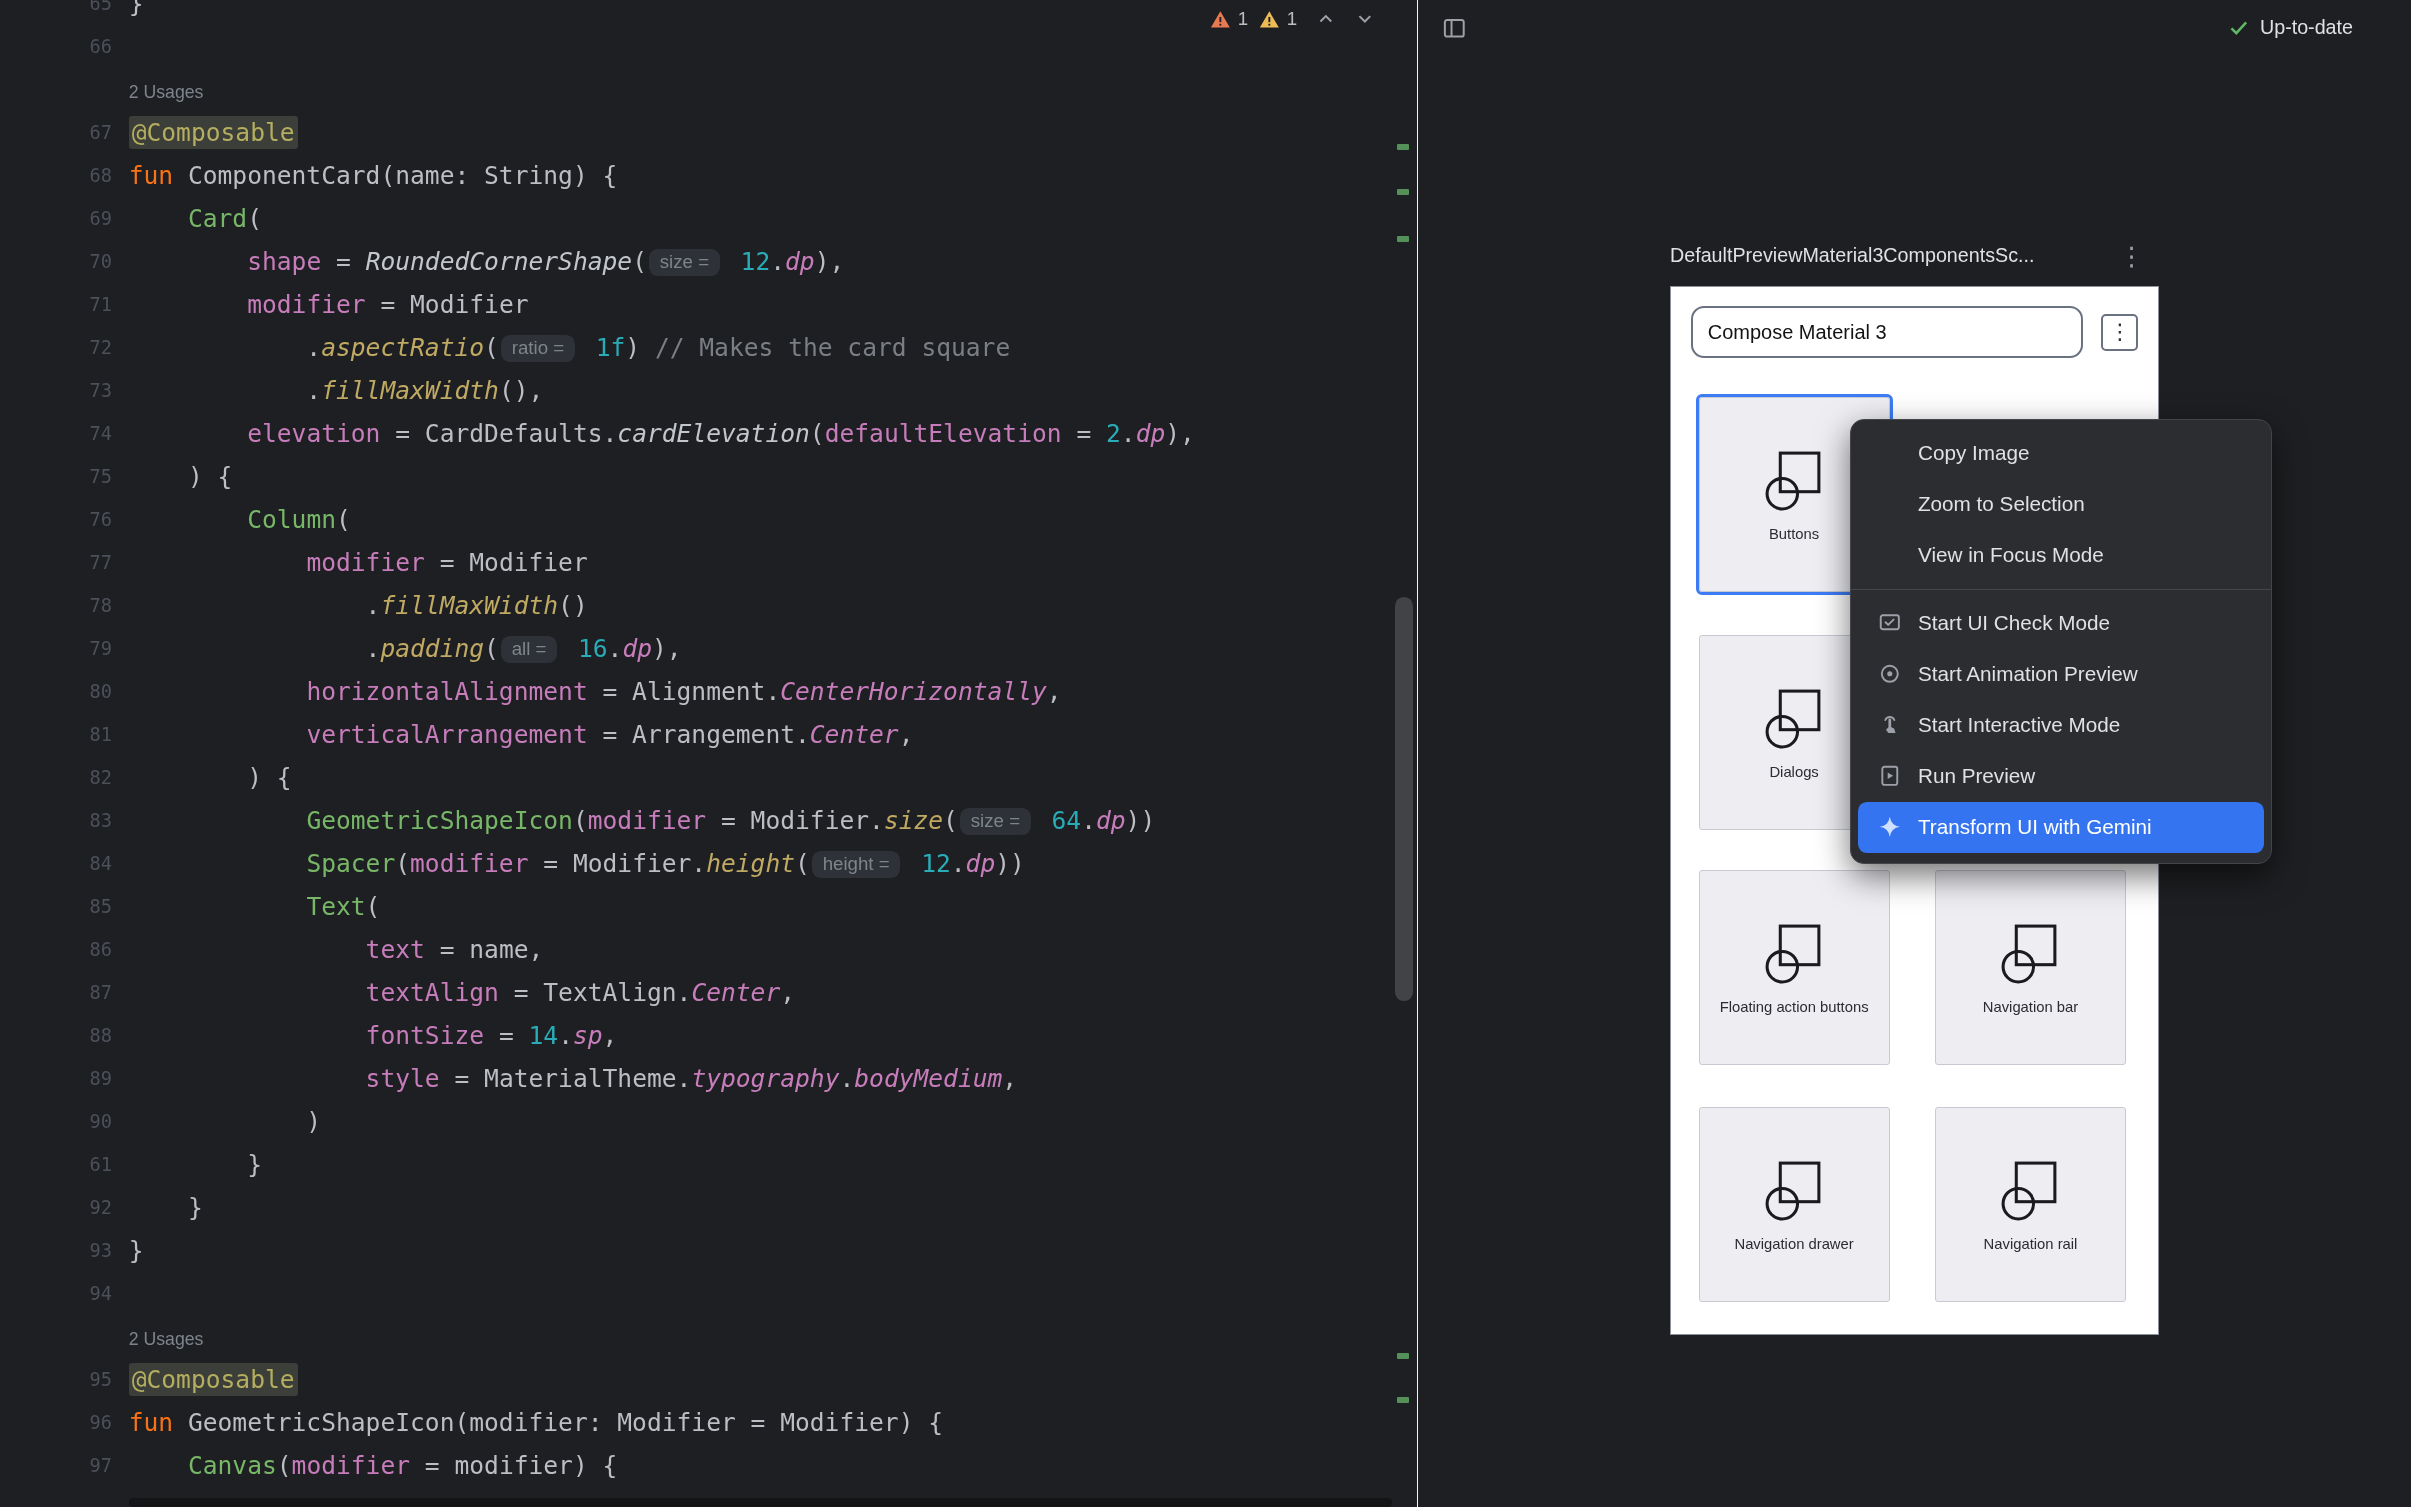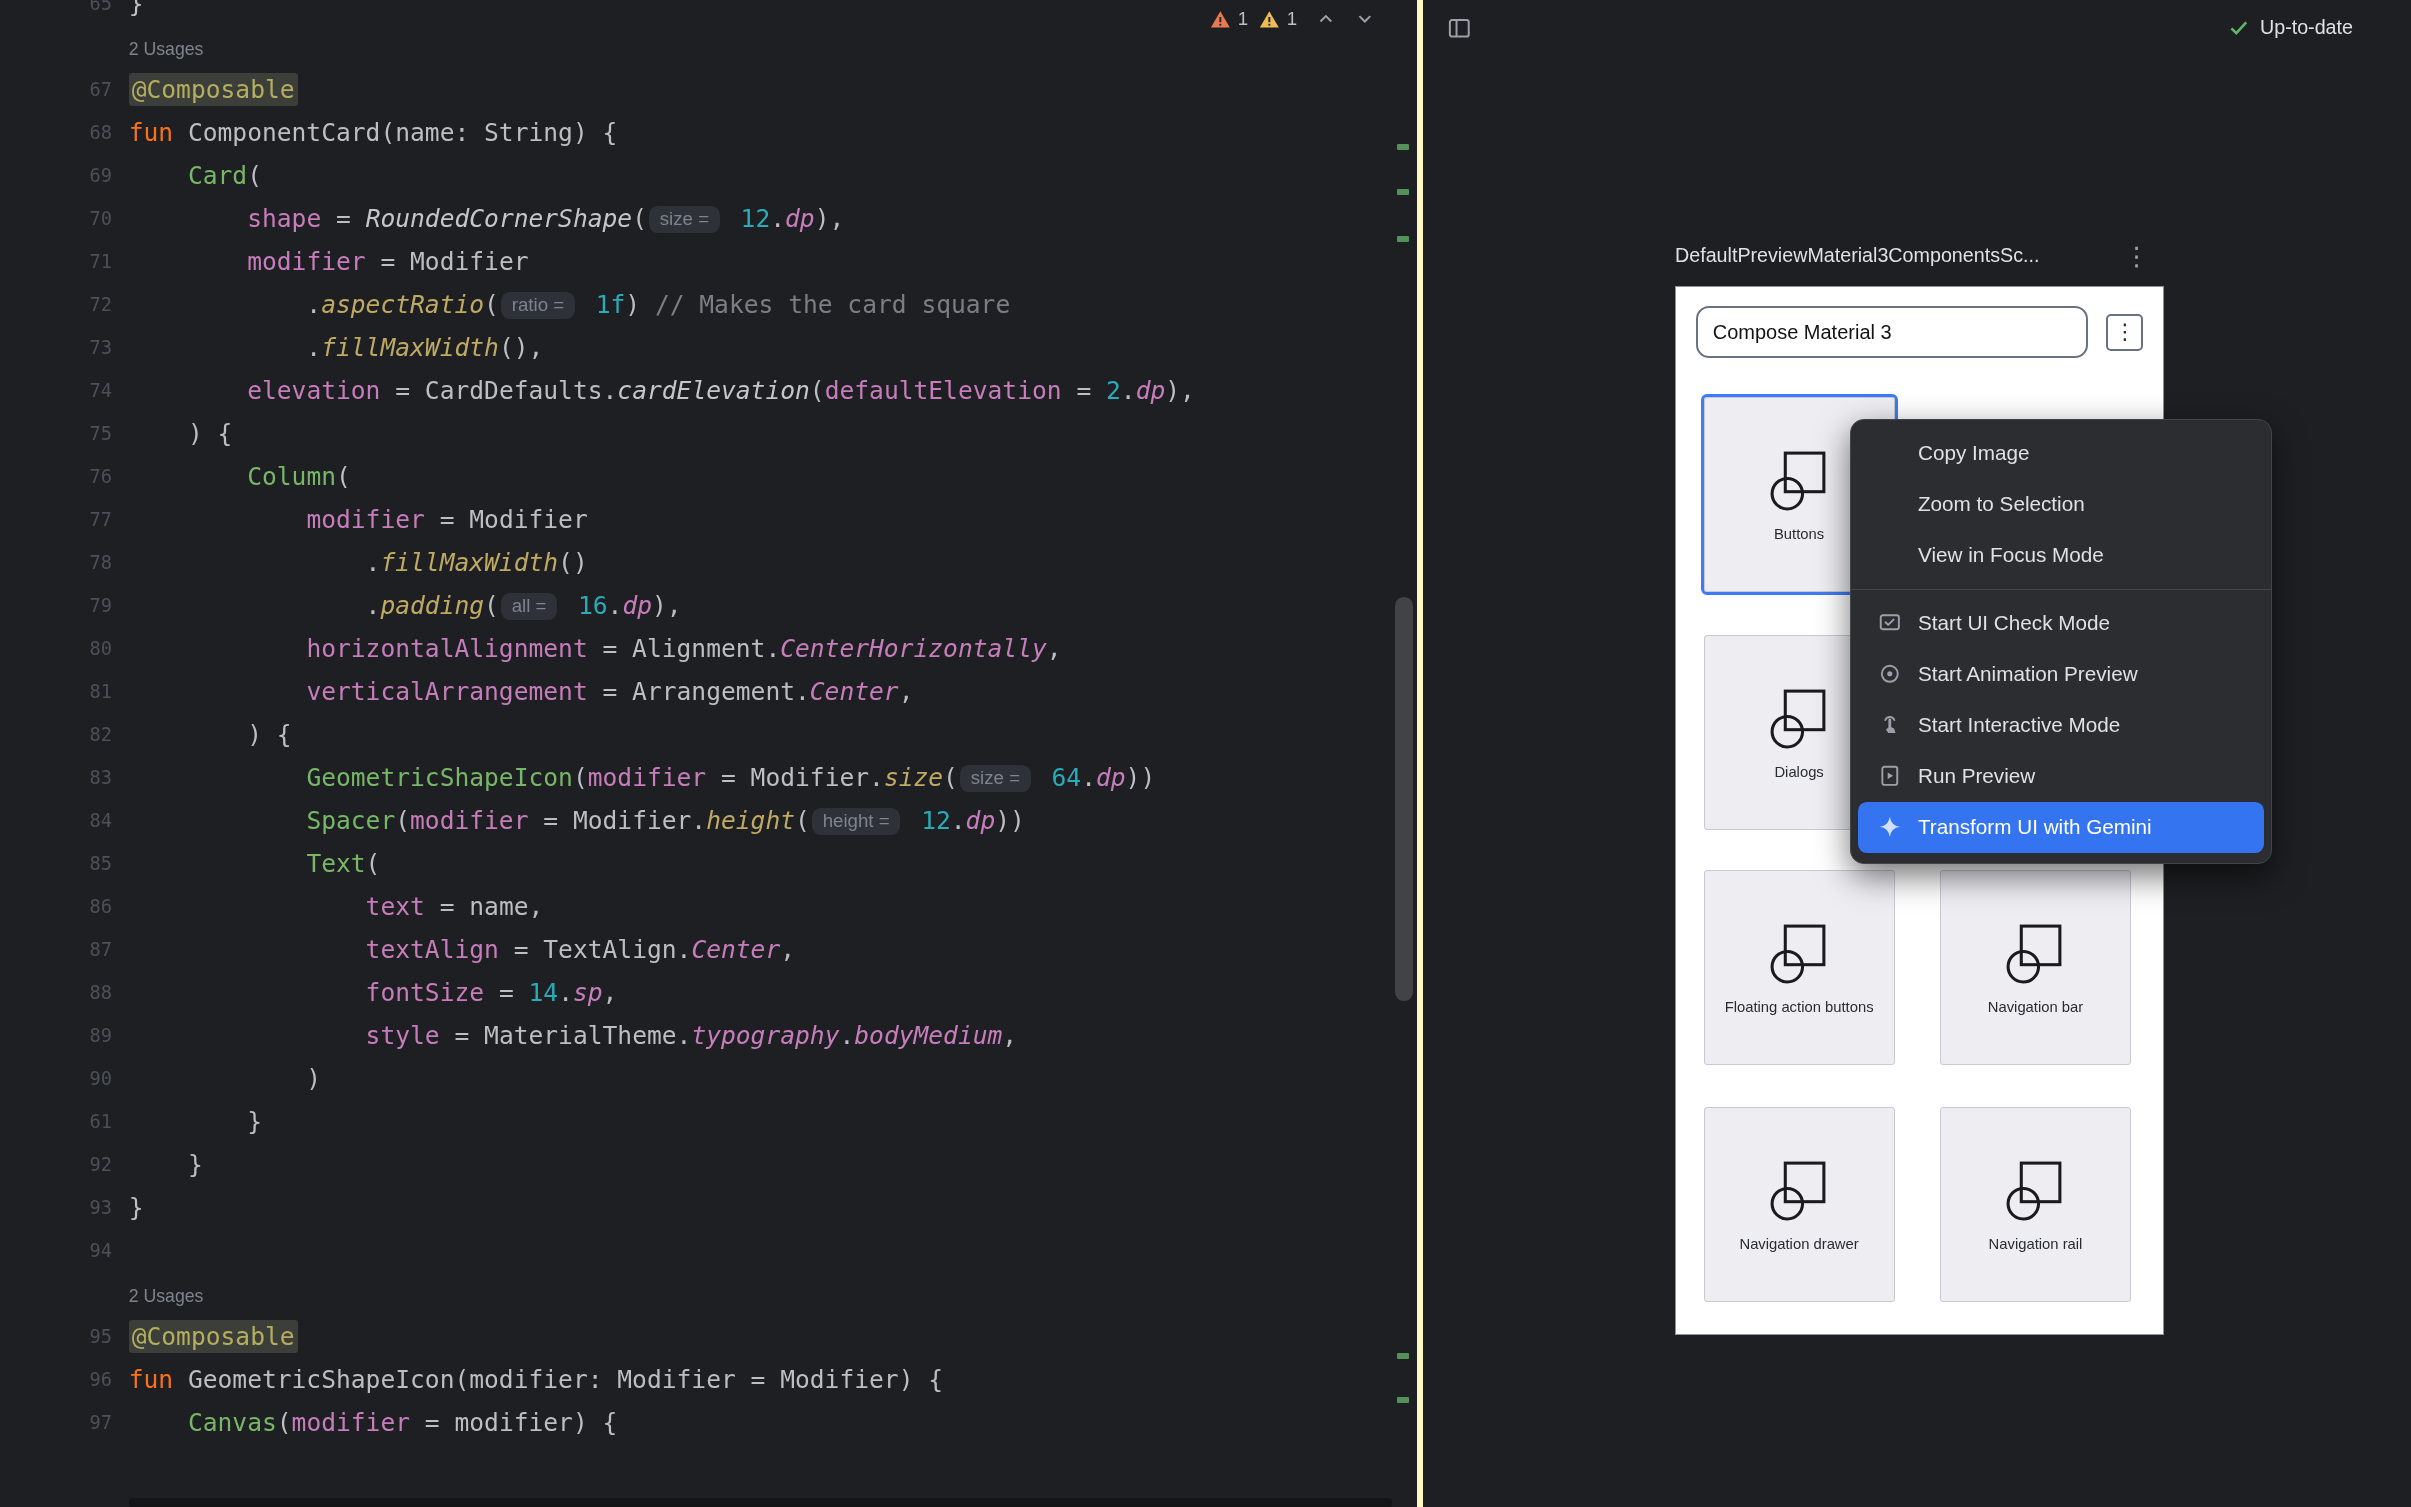"Up-to-date" .preview { border-left: 6px solid #fef9c3 -> 1px solid #fef9c3 }
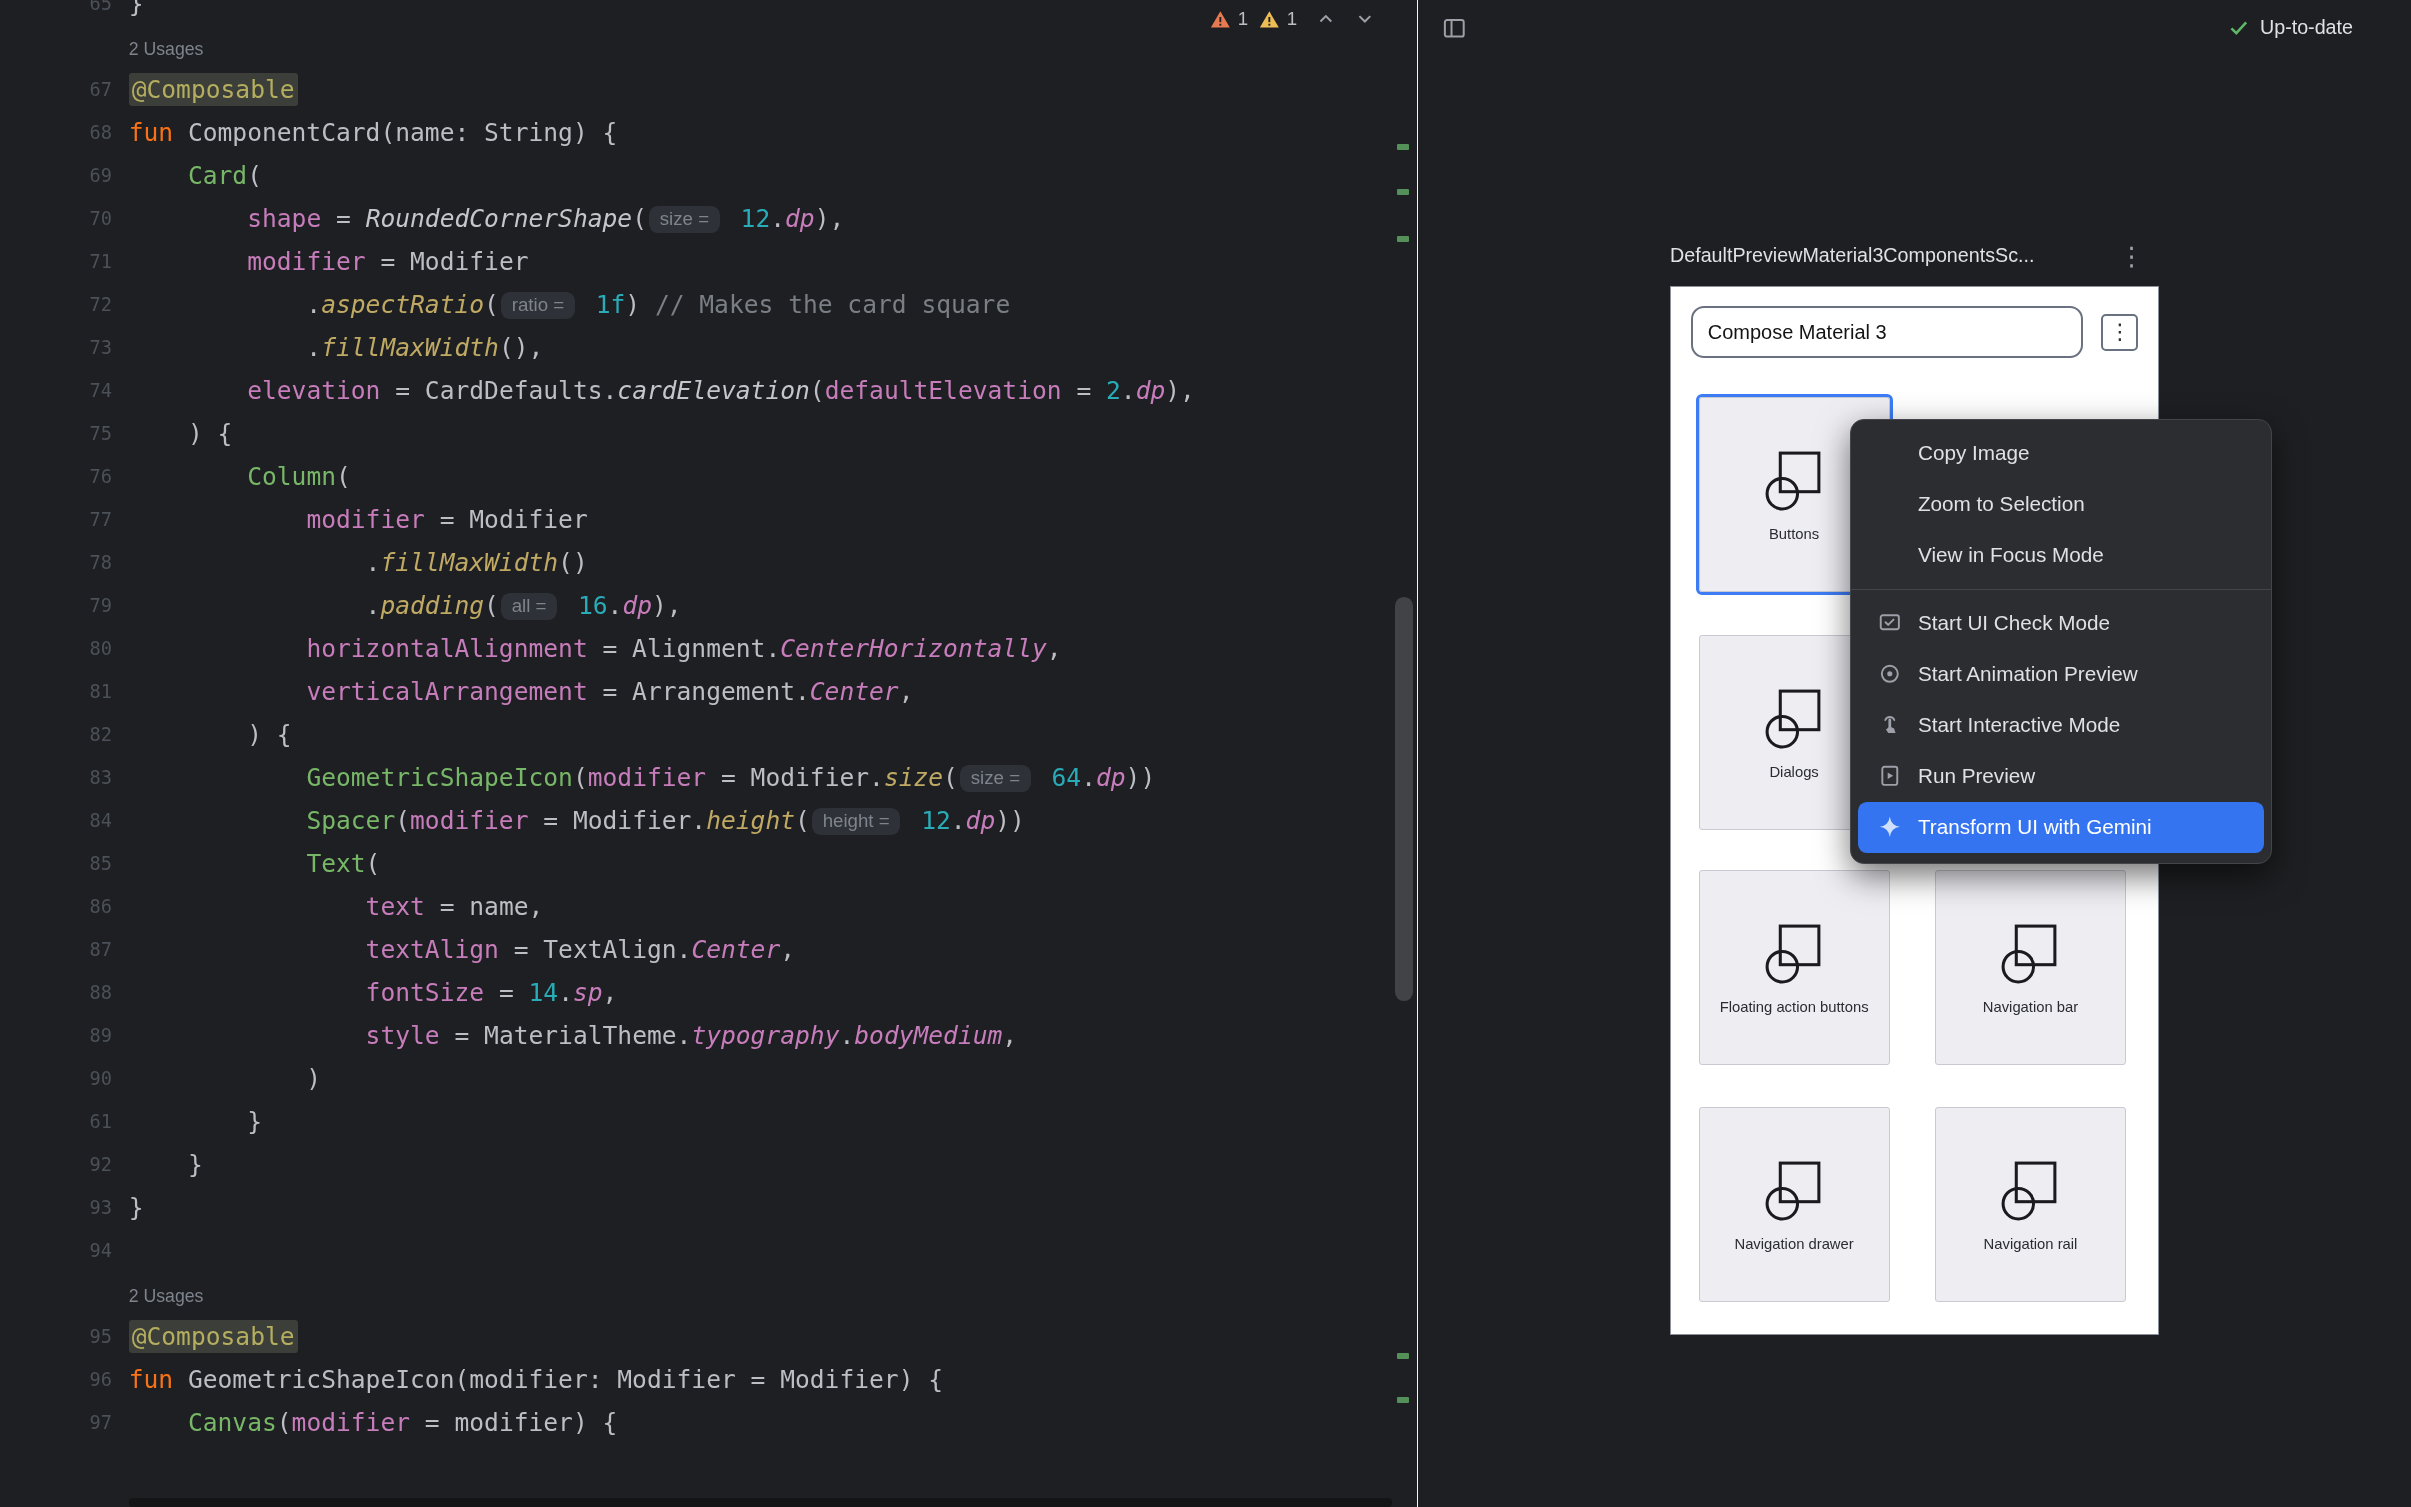"66" div.crow { html: none -> <div> <div>66</div> <div></div> </div> }
